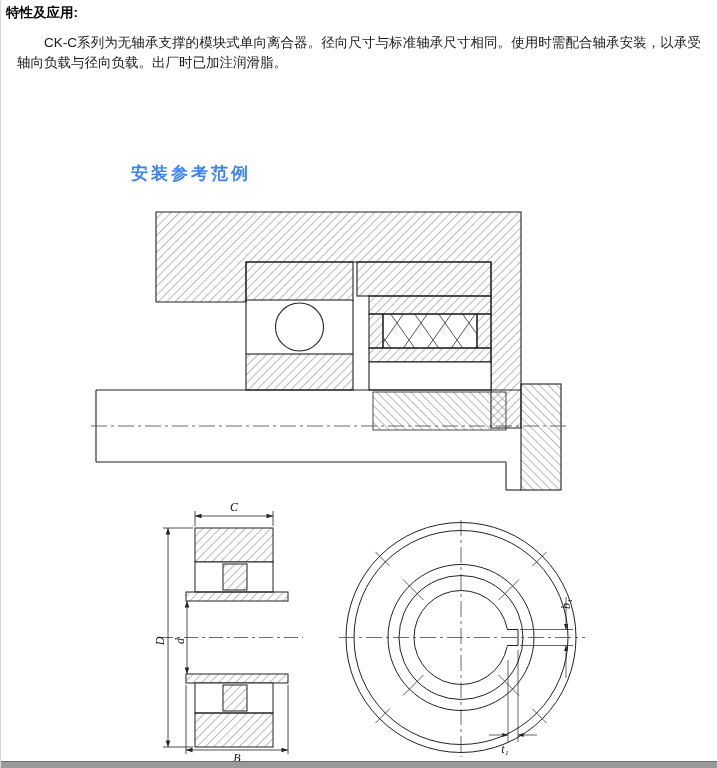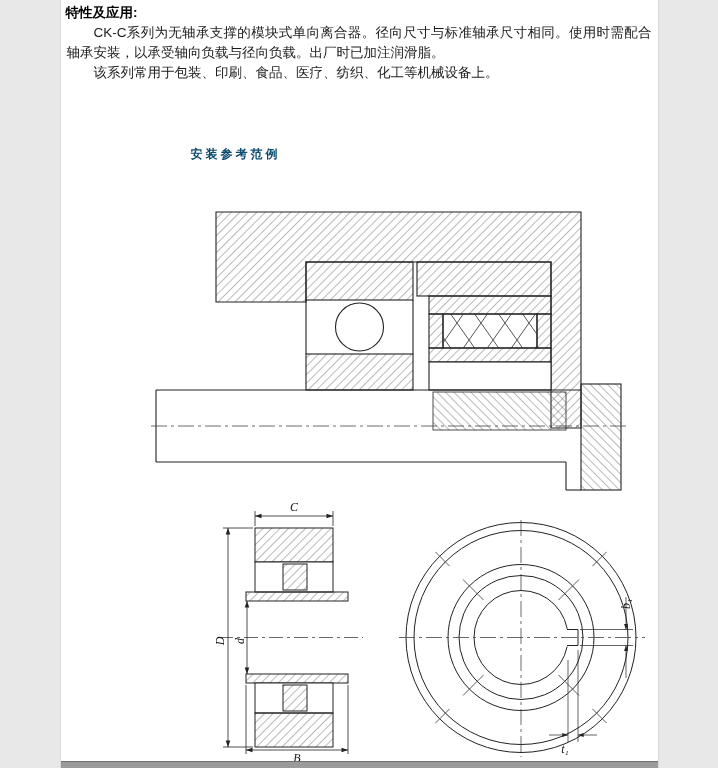"特性及应用:" .page { width: 599px -> 718px }
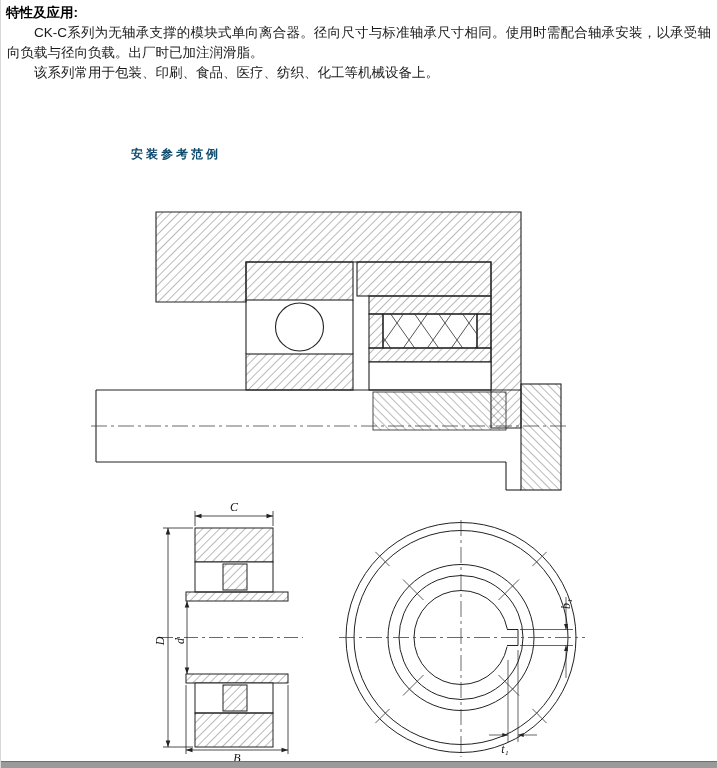"CK-C系列为无轴承支撑的模块式单向离合器。径向尺寸与标准轴承尺寸相同。使用时需" .intro p { margin: 1px -> 11px }
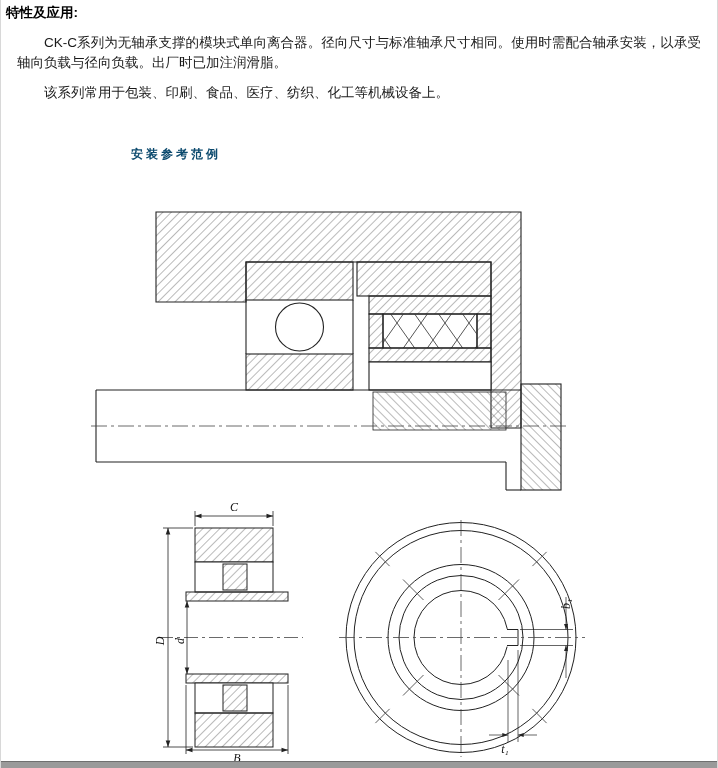"该系列常用于包装、印刷、食品、医疗、纺织、化工等机械设备上。" p { html: <p>该系列常用于包装、印刷、食品、医疗、纺织、化工等机械设备上。</p> -> none }
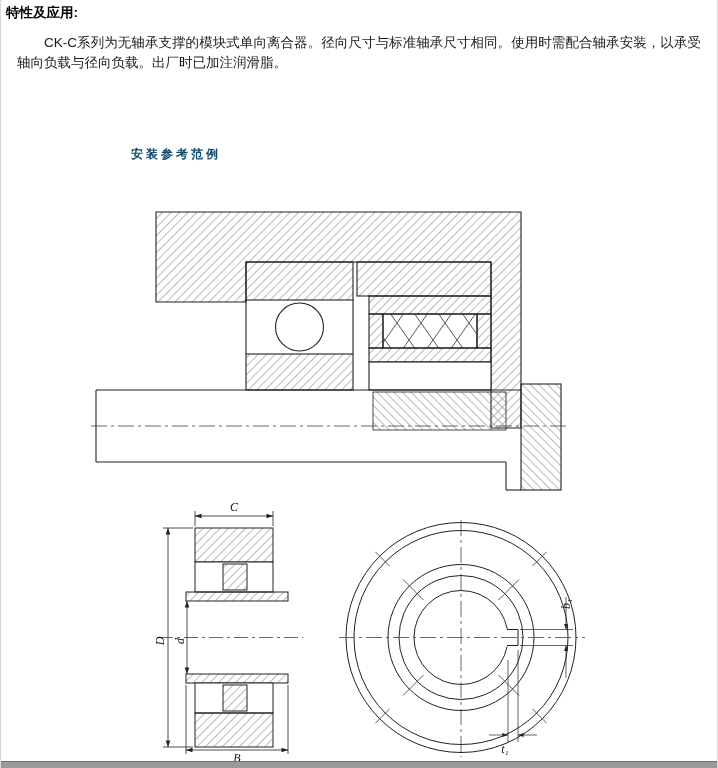"安装参考范例" .h-cn,.h-en { color: #0c4a6e -> #3b82f6; font-size: 12px -> 17px; top: 146px -> 162px }
